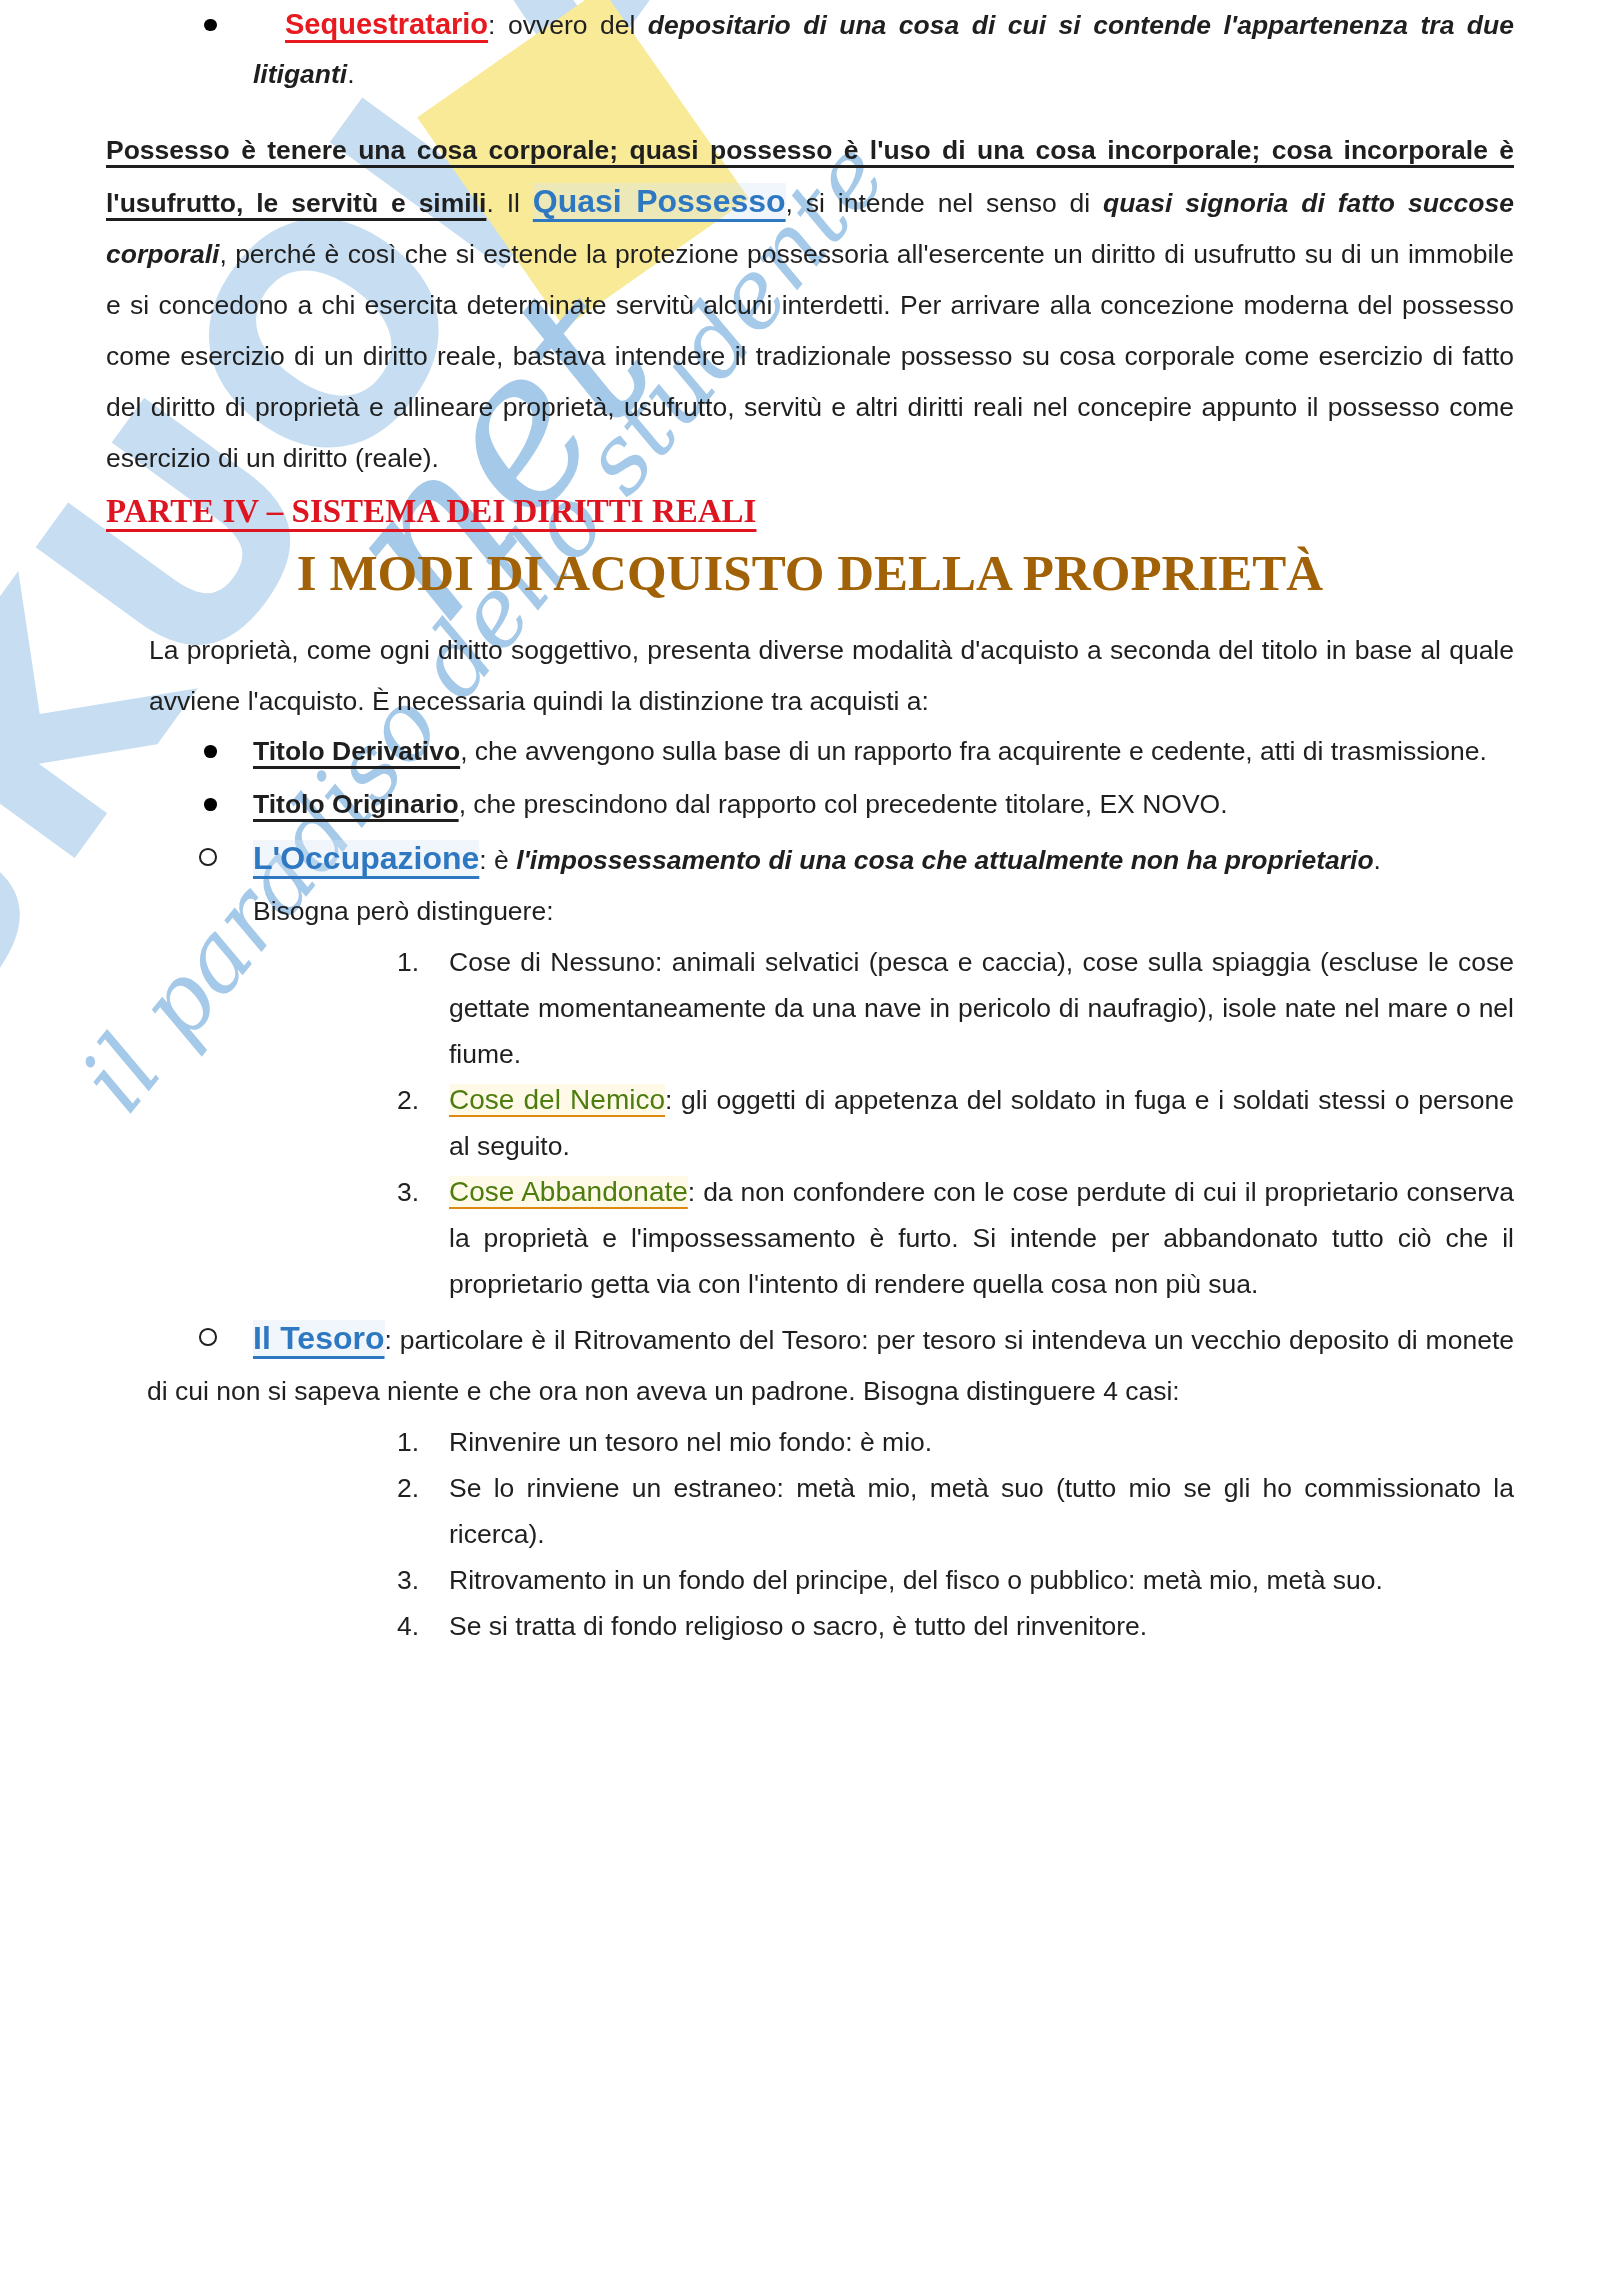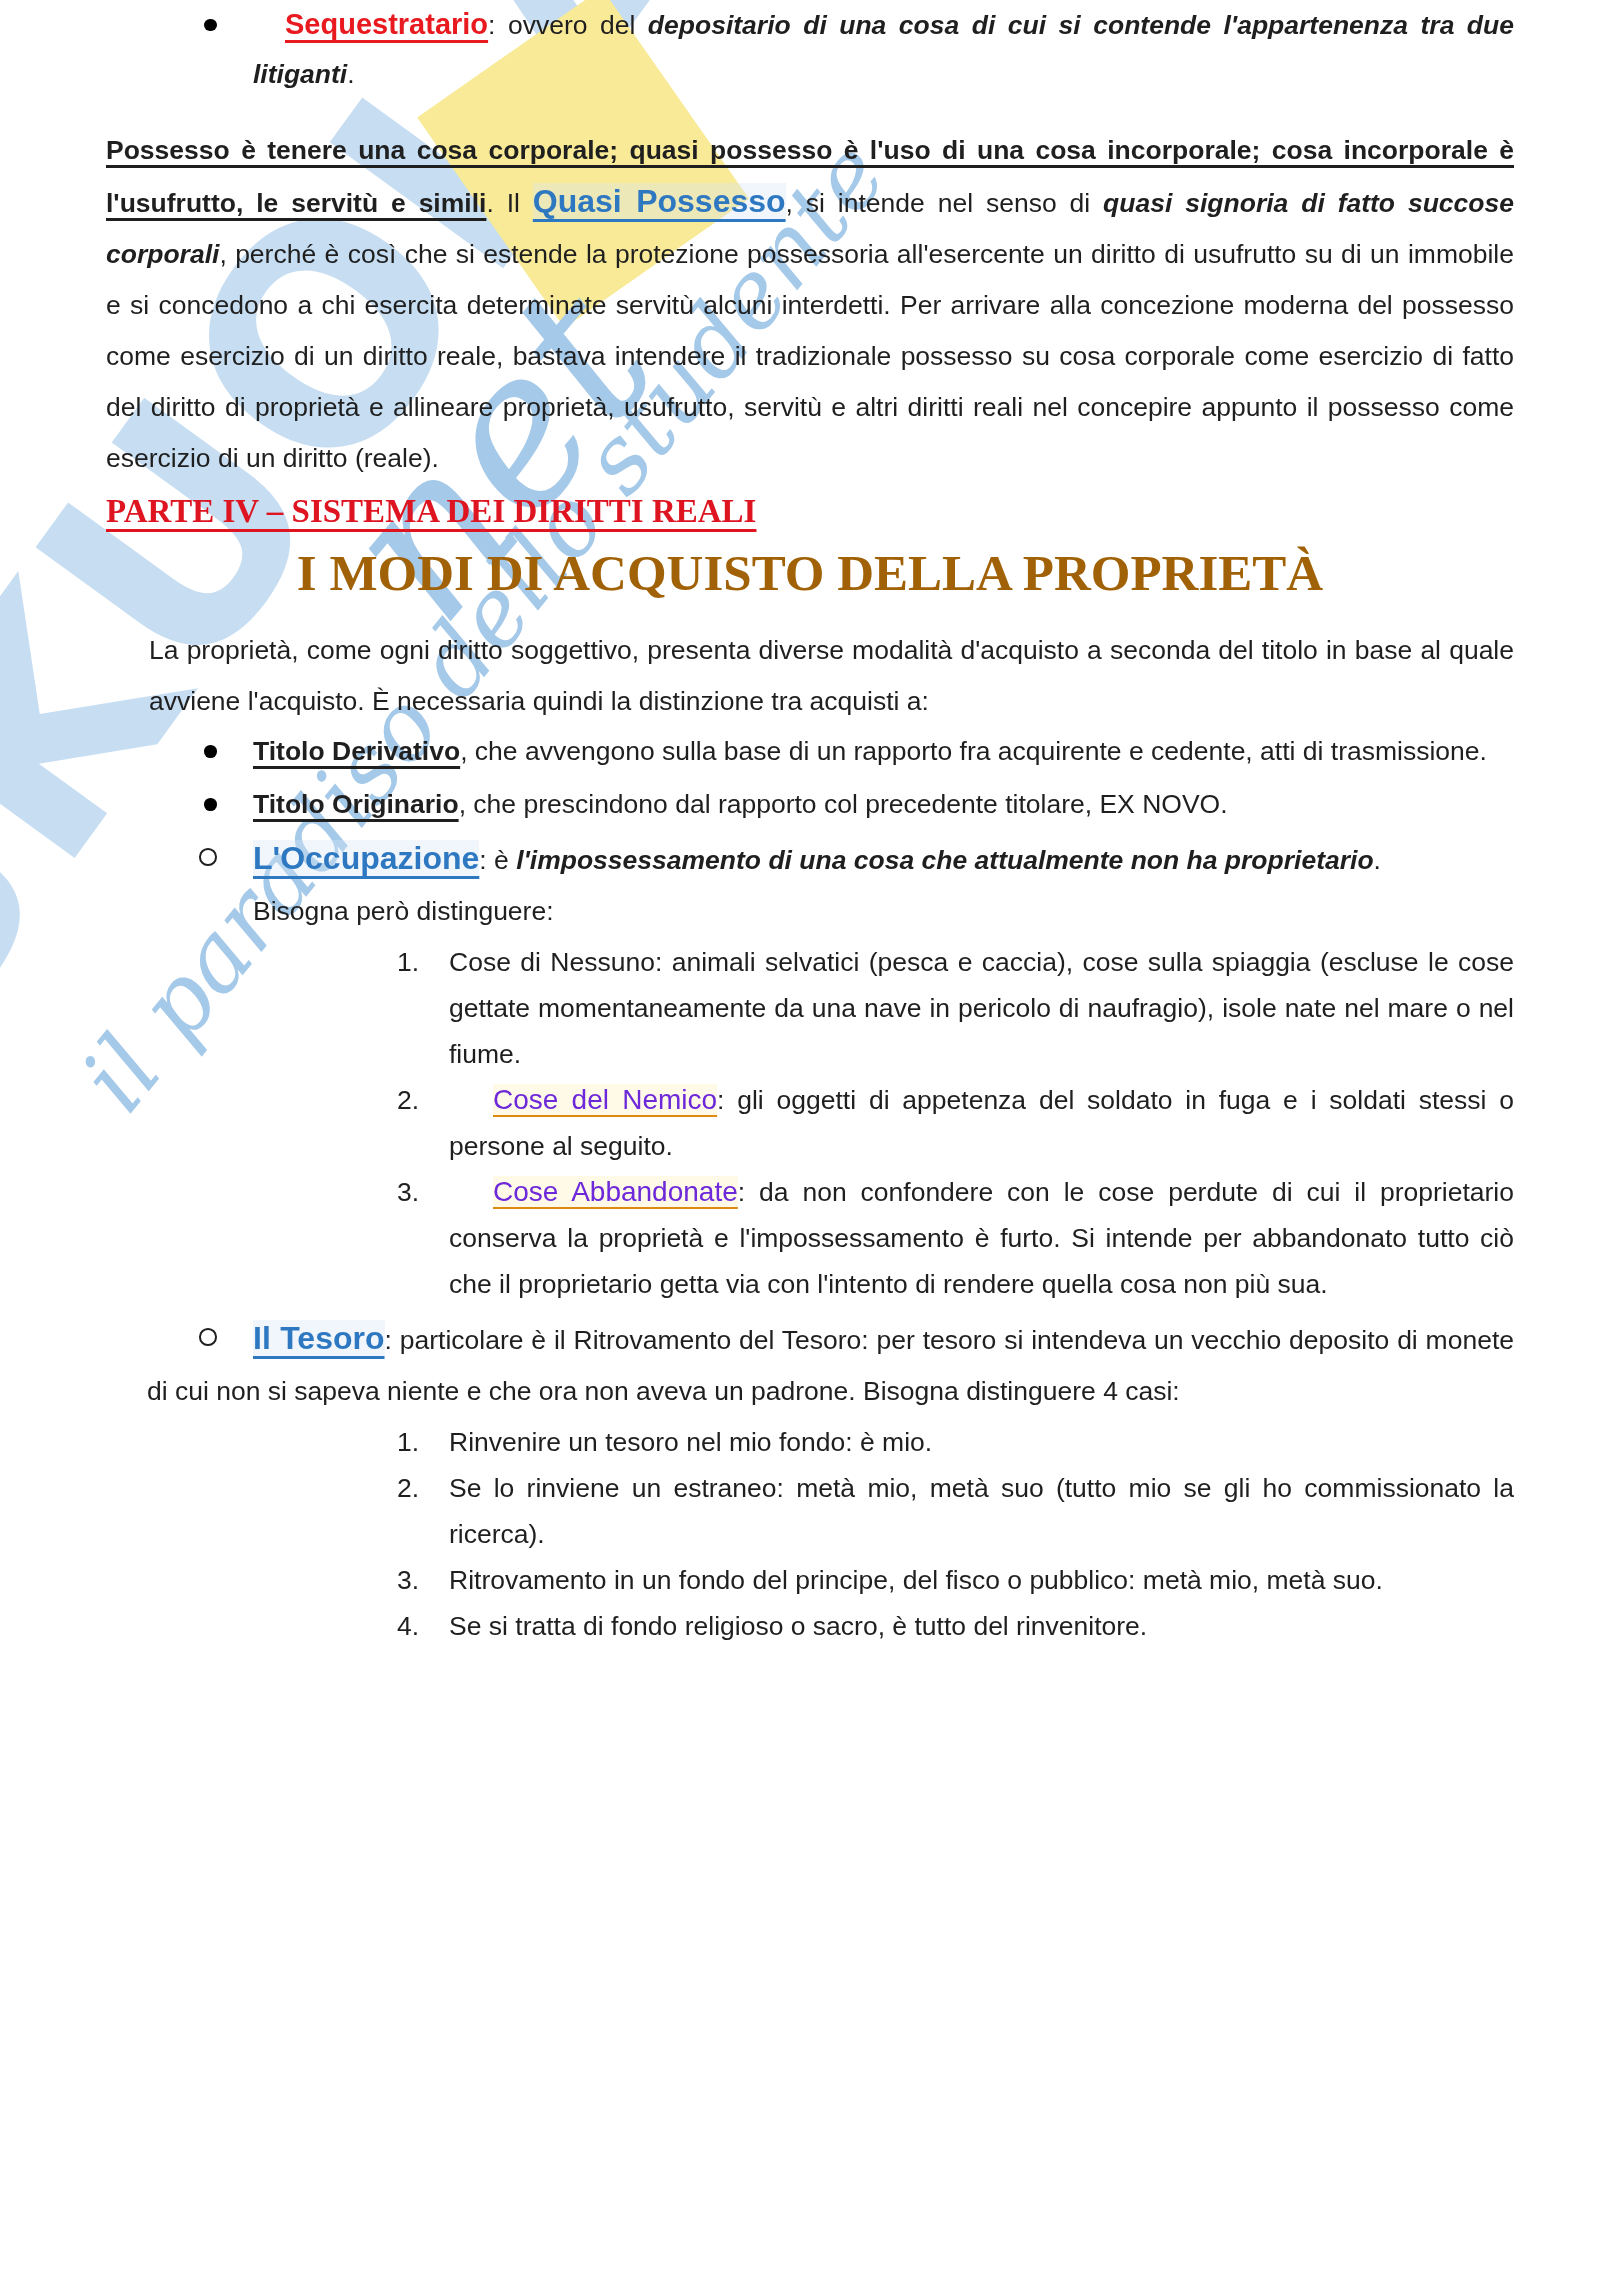"Cose del Nemico" .term-orange { color: #6d28d9 -> #4d7c0f; margin-left: 44px -> none }
